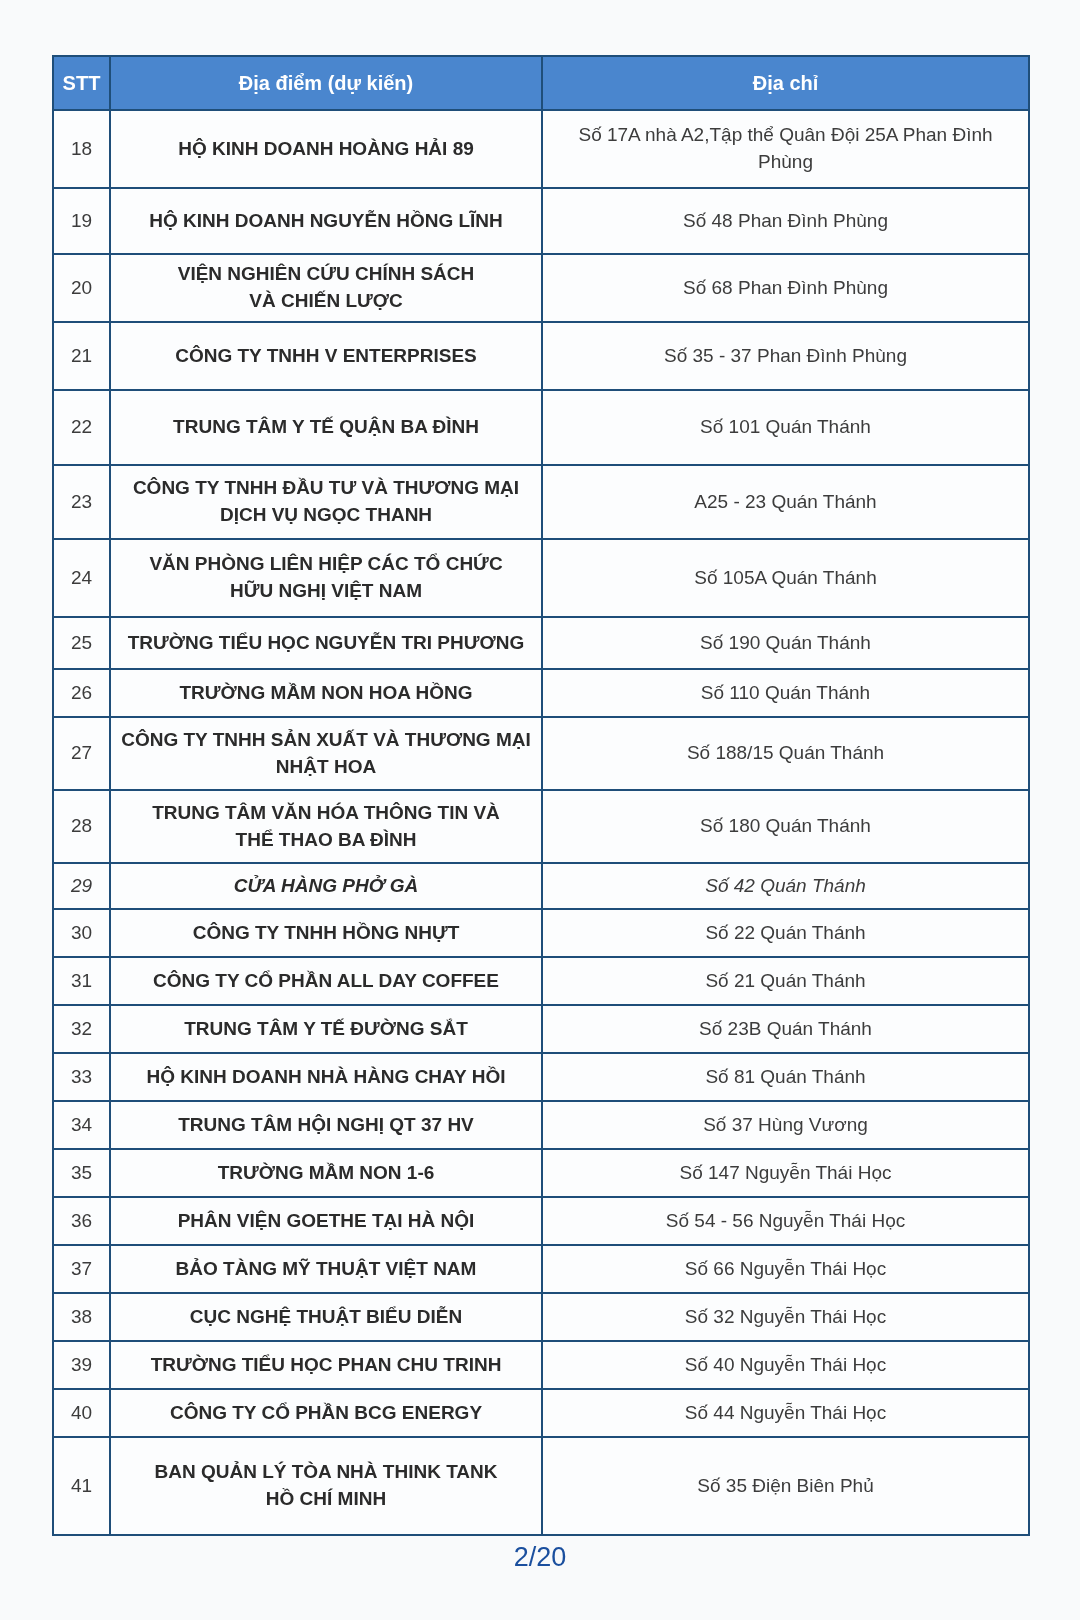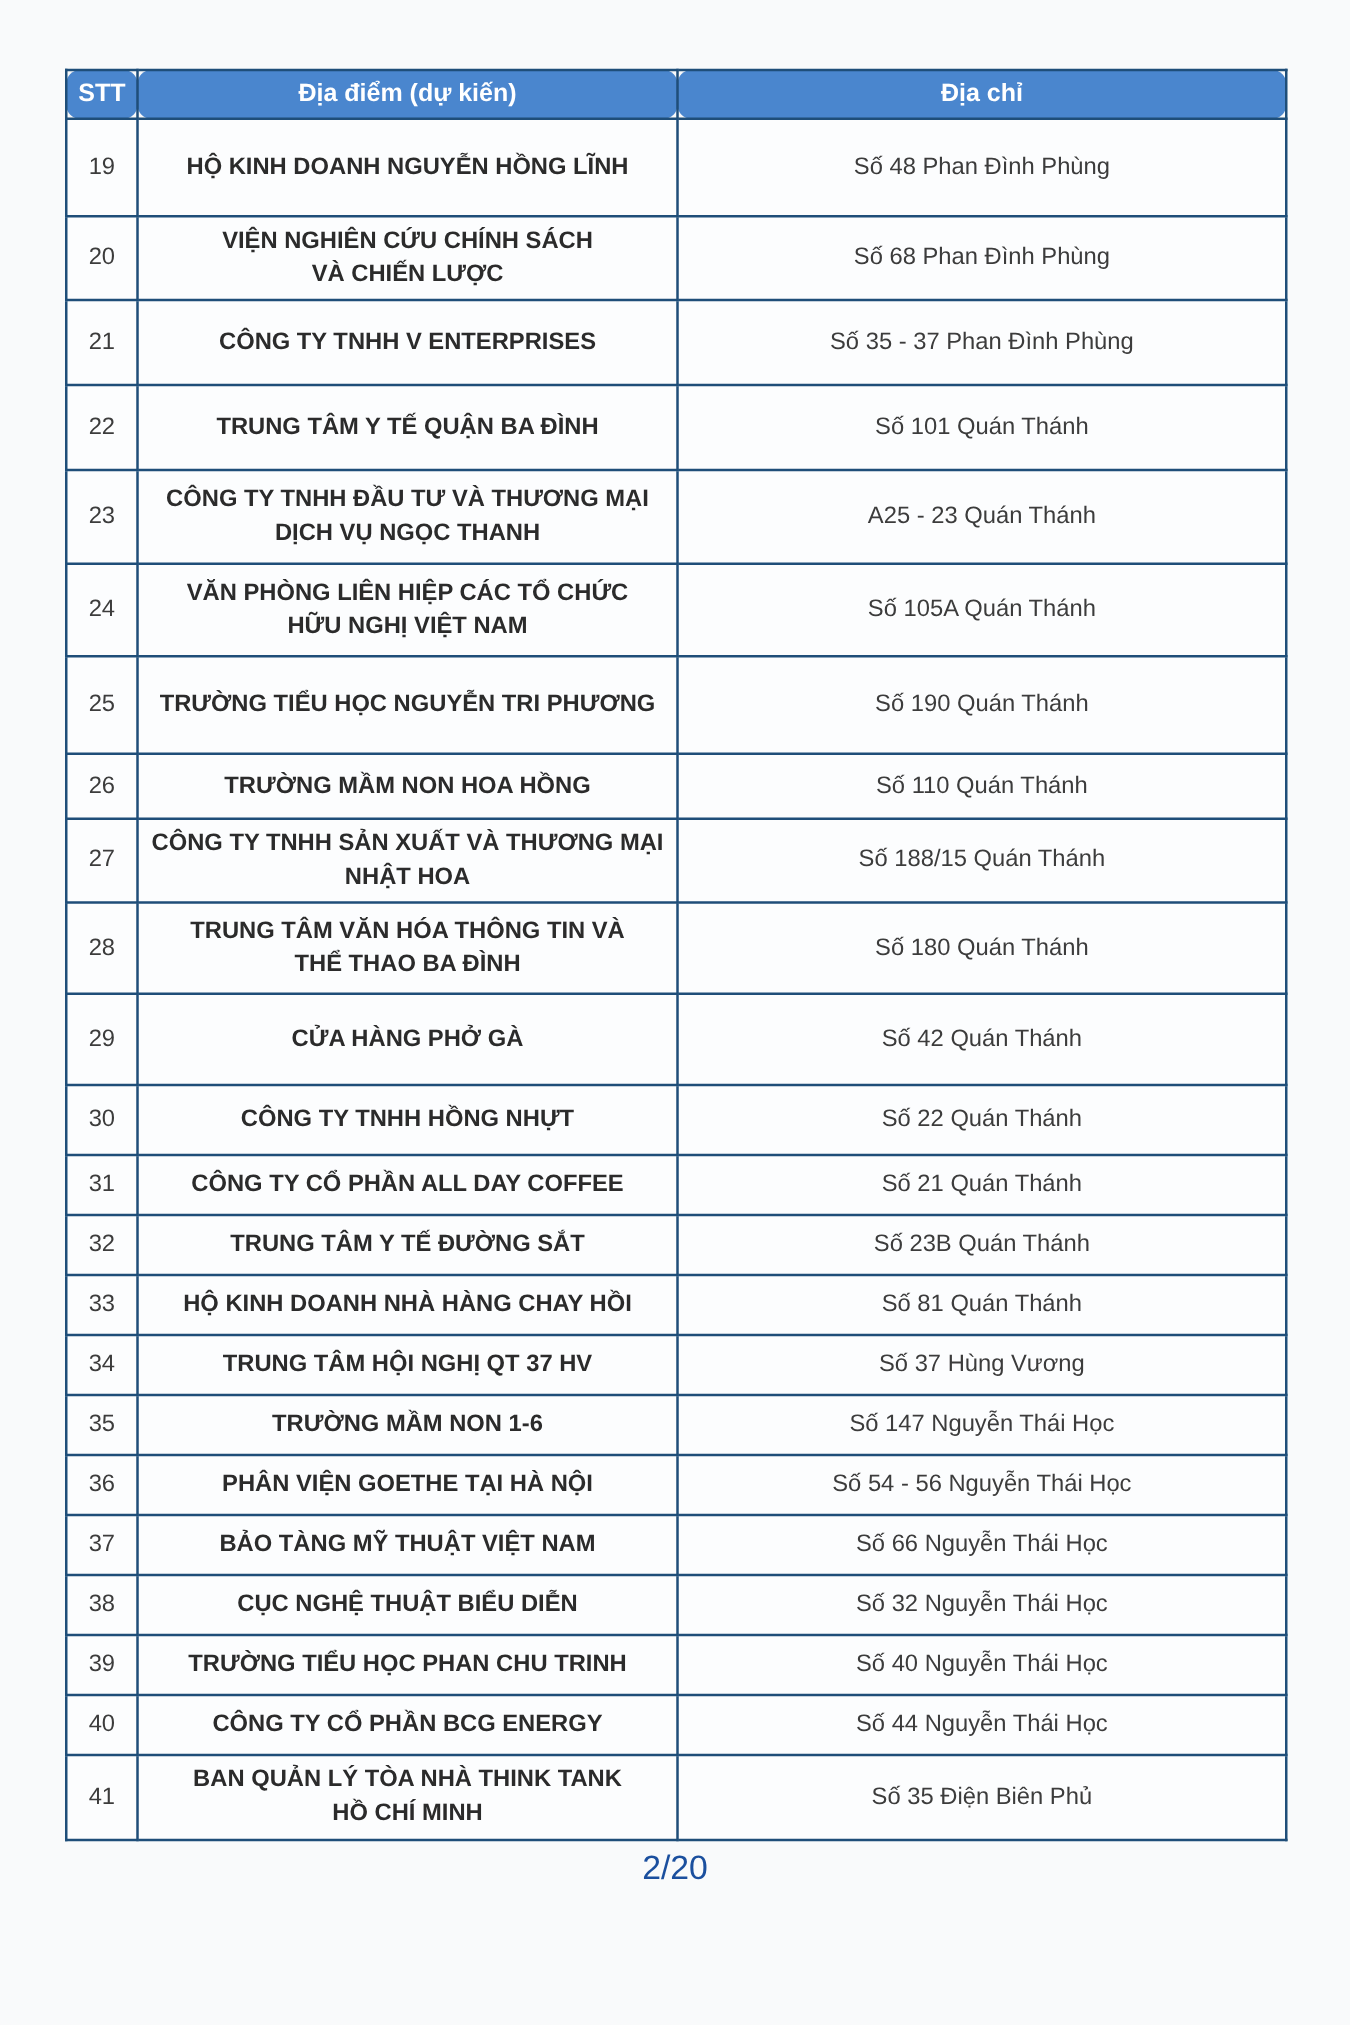"STT" .loc-table thead th { border-radius: 11px -> none; height: 39px -> 54px }
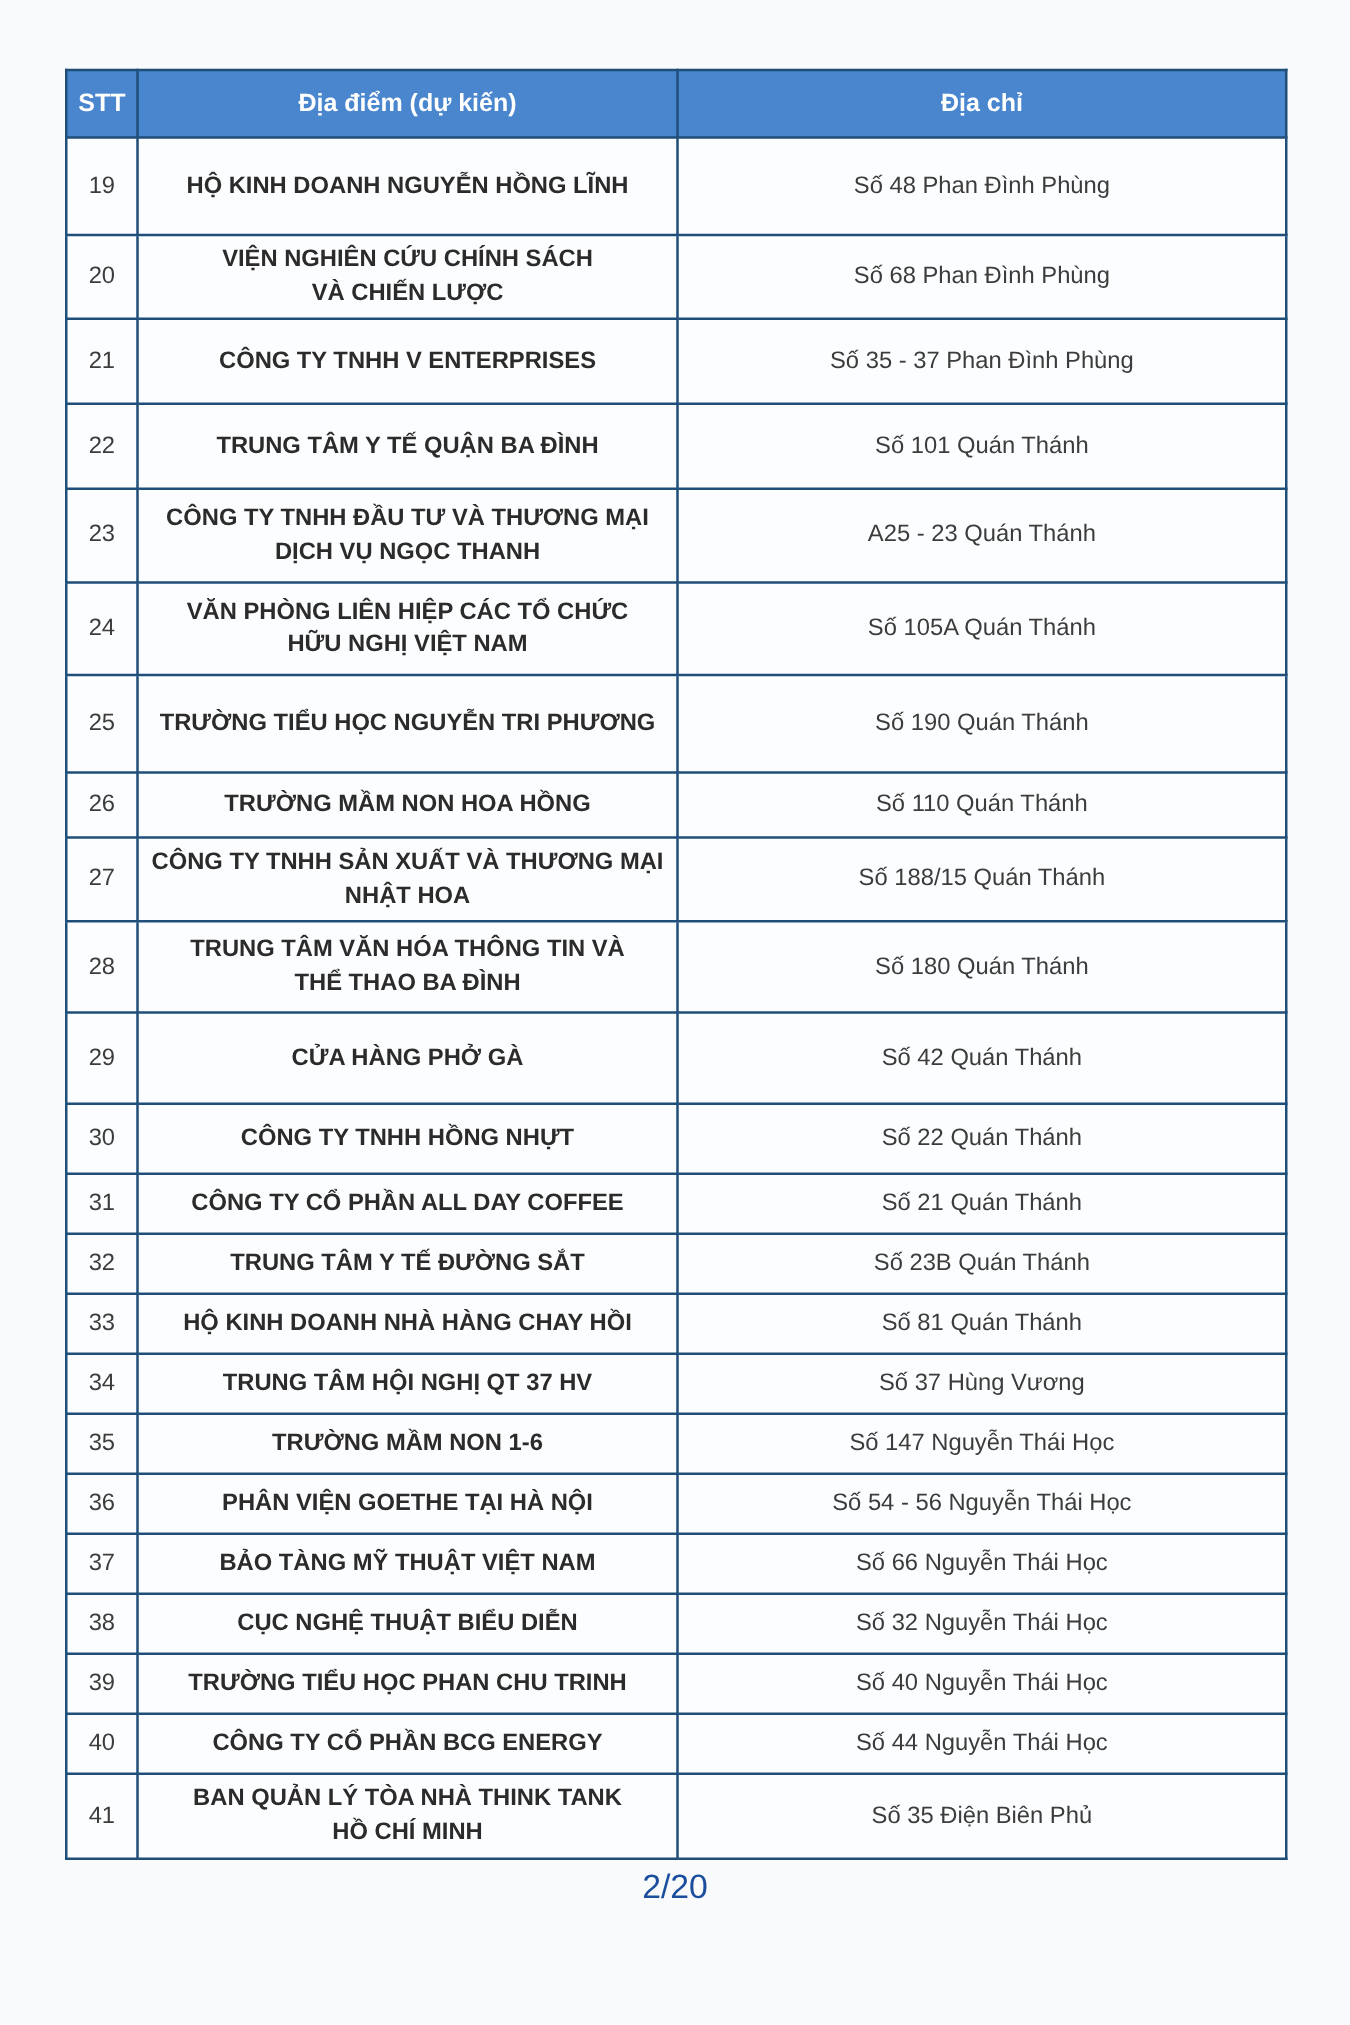"18" tr { html: none -> <tr> <td>18</td> <td>HỘ KINH DOANH HOÀNG HẢI 89</td> <td>Số 17A nhà A2,Tập thể Quân Đội 25A Phan Đình Phùng</td> </tr> }
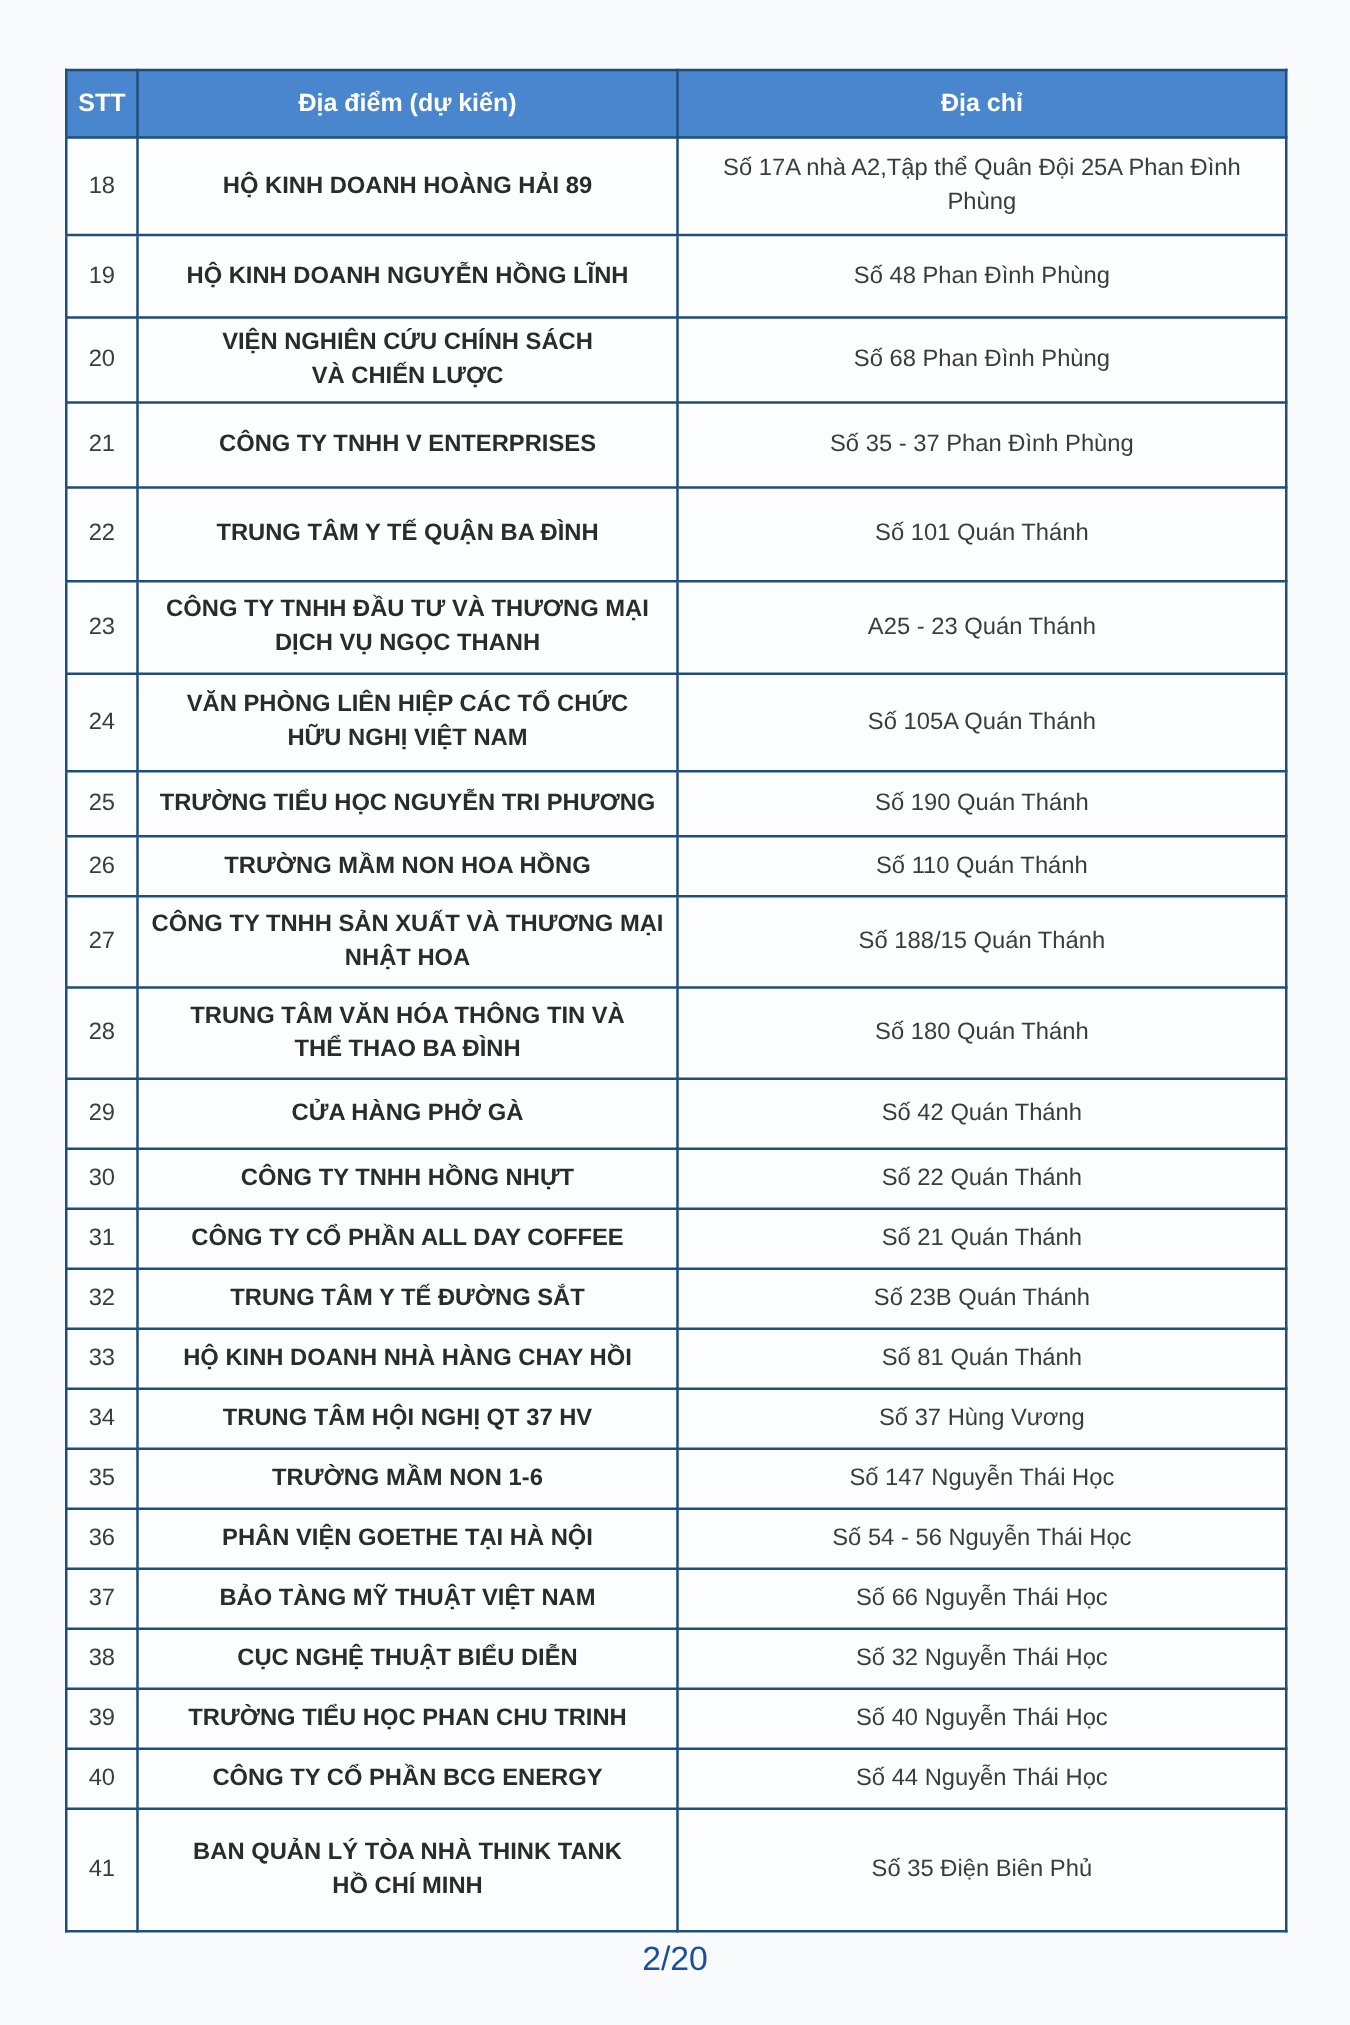"29" .loc-table tbody tr:nth-child(12) { font-style: none -> italic; height: 56px -> 46px }
